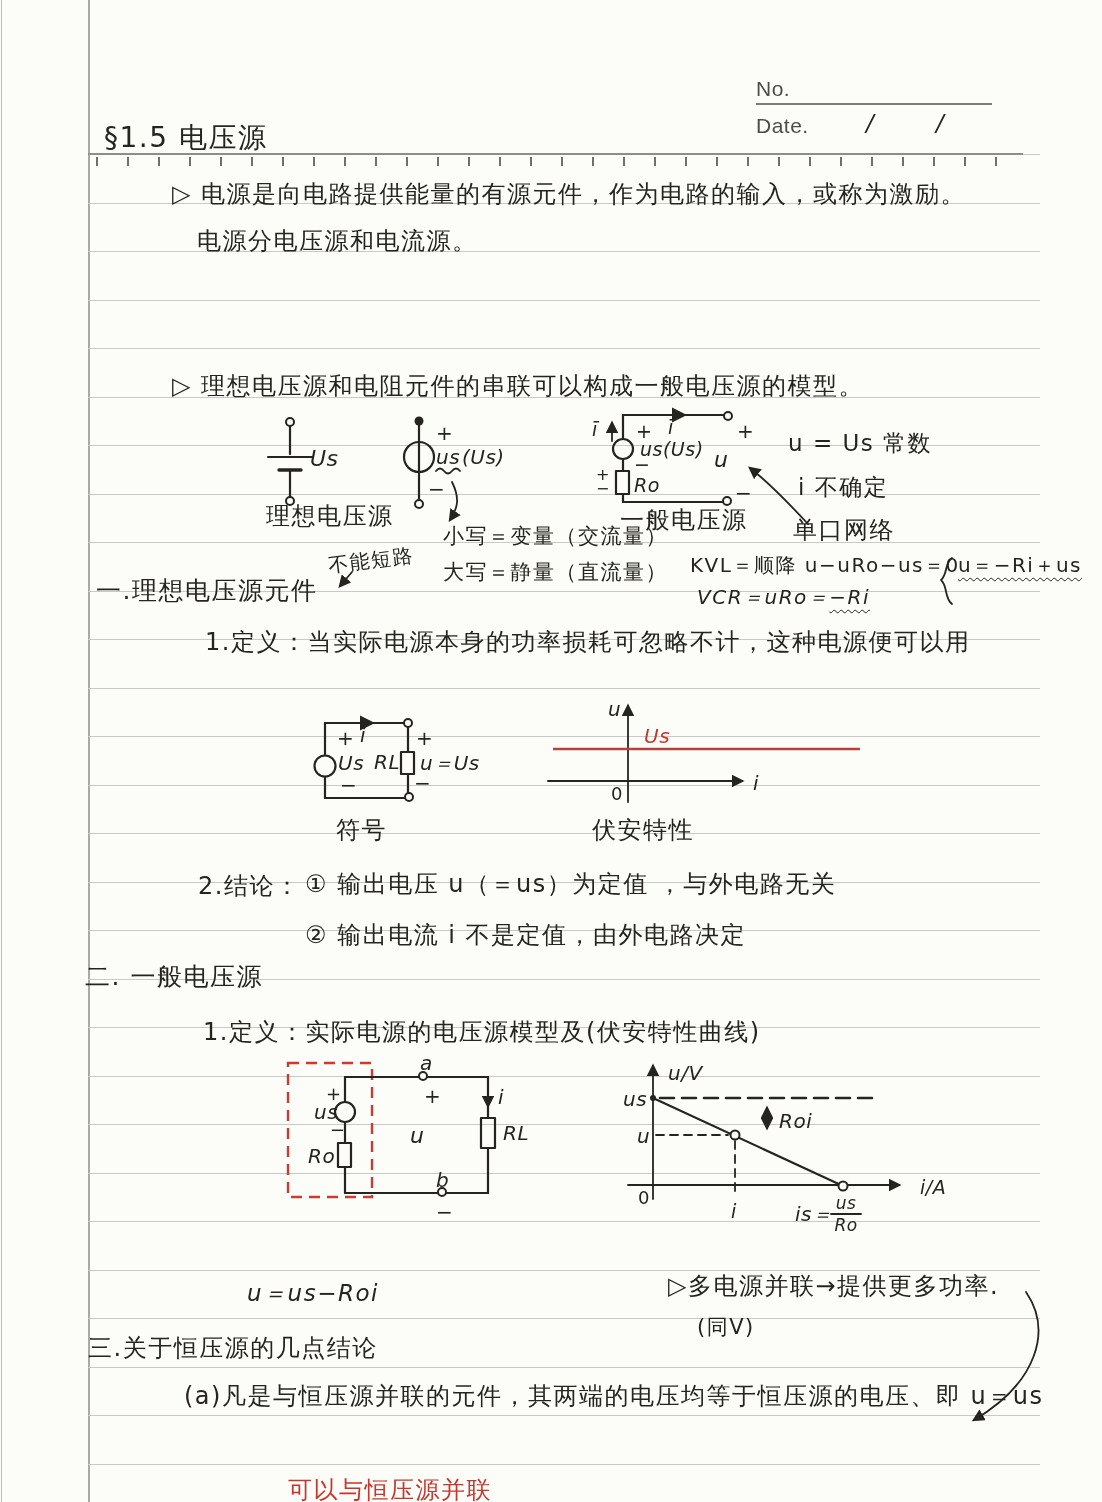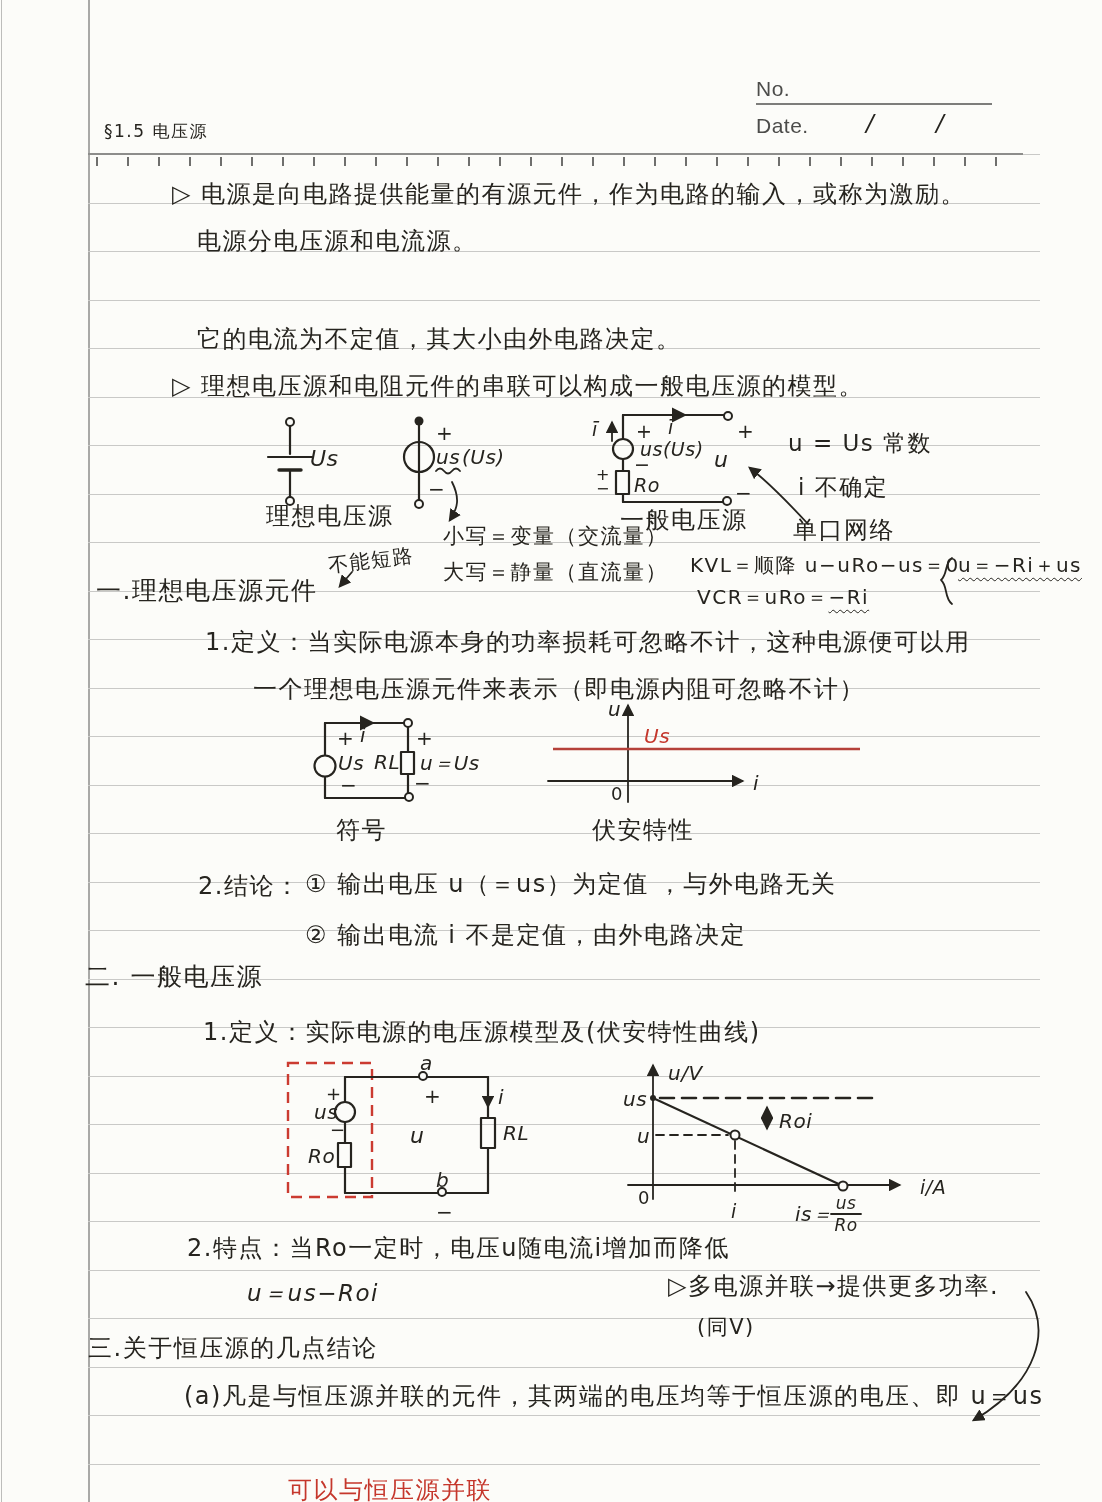"§1.5 电压源" .f27 { font-size: 17px -> 28px }
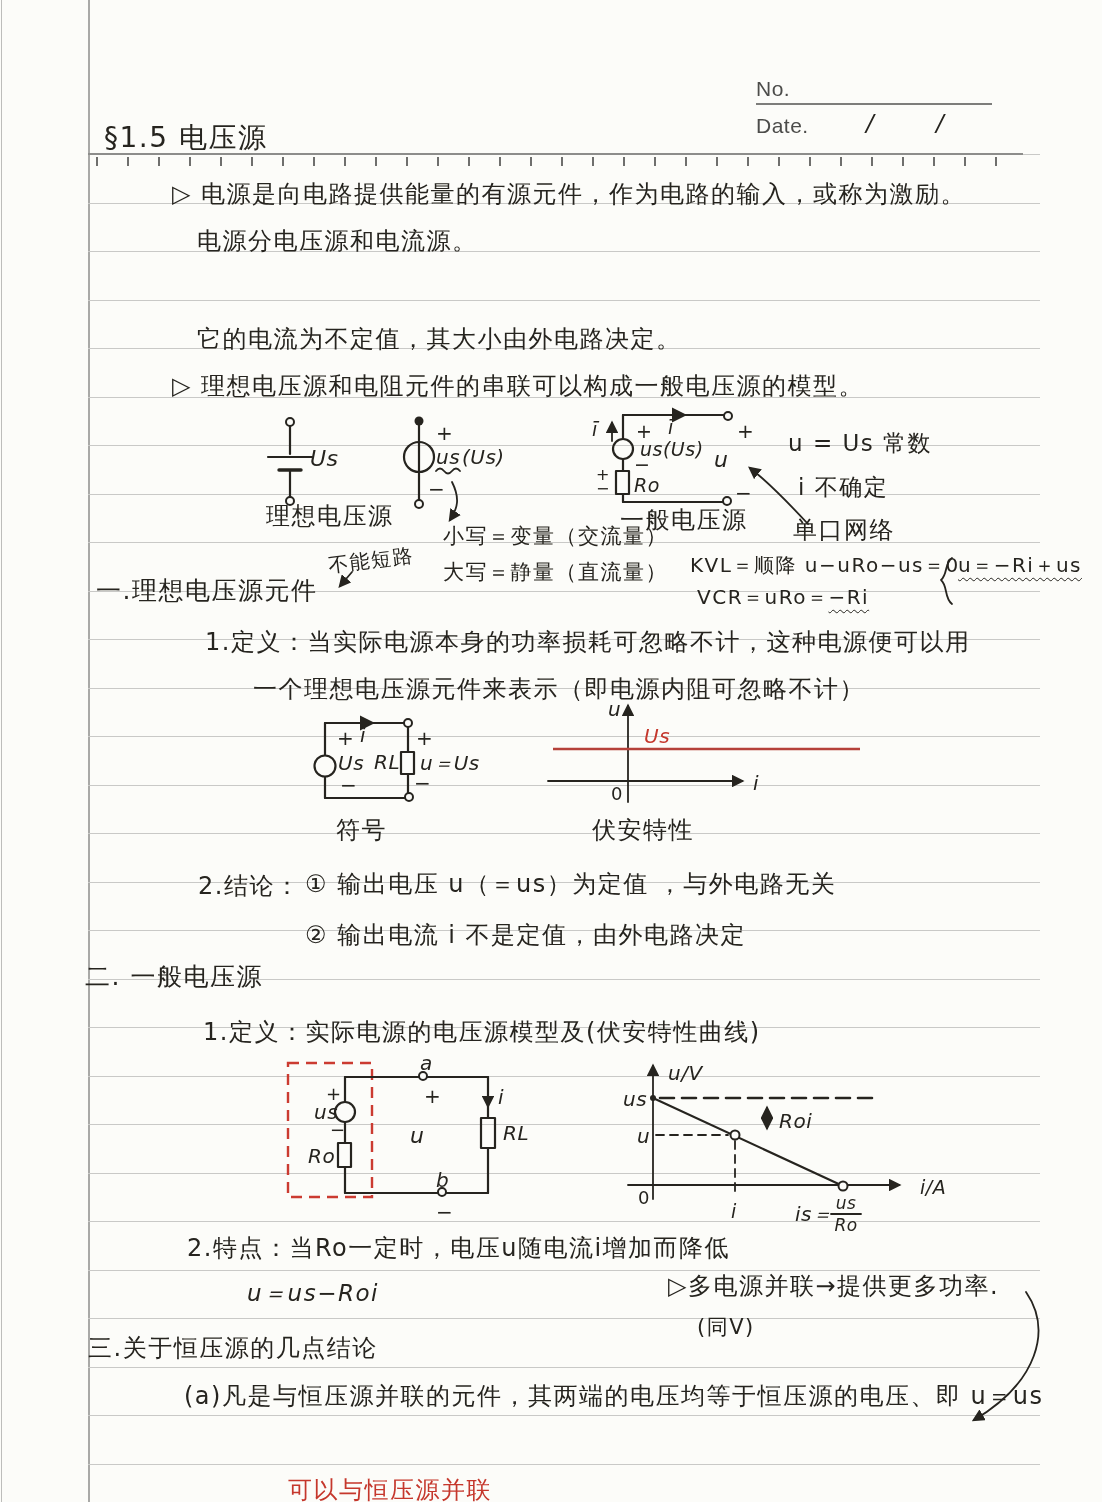"它的电流为不定值，其大小由外电路决定。" div.txt { html: <div>它的电流为不定值，其大小由外电路决定。</div> -> none }
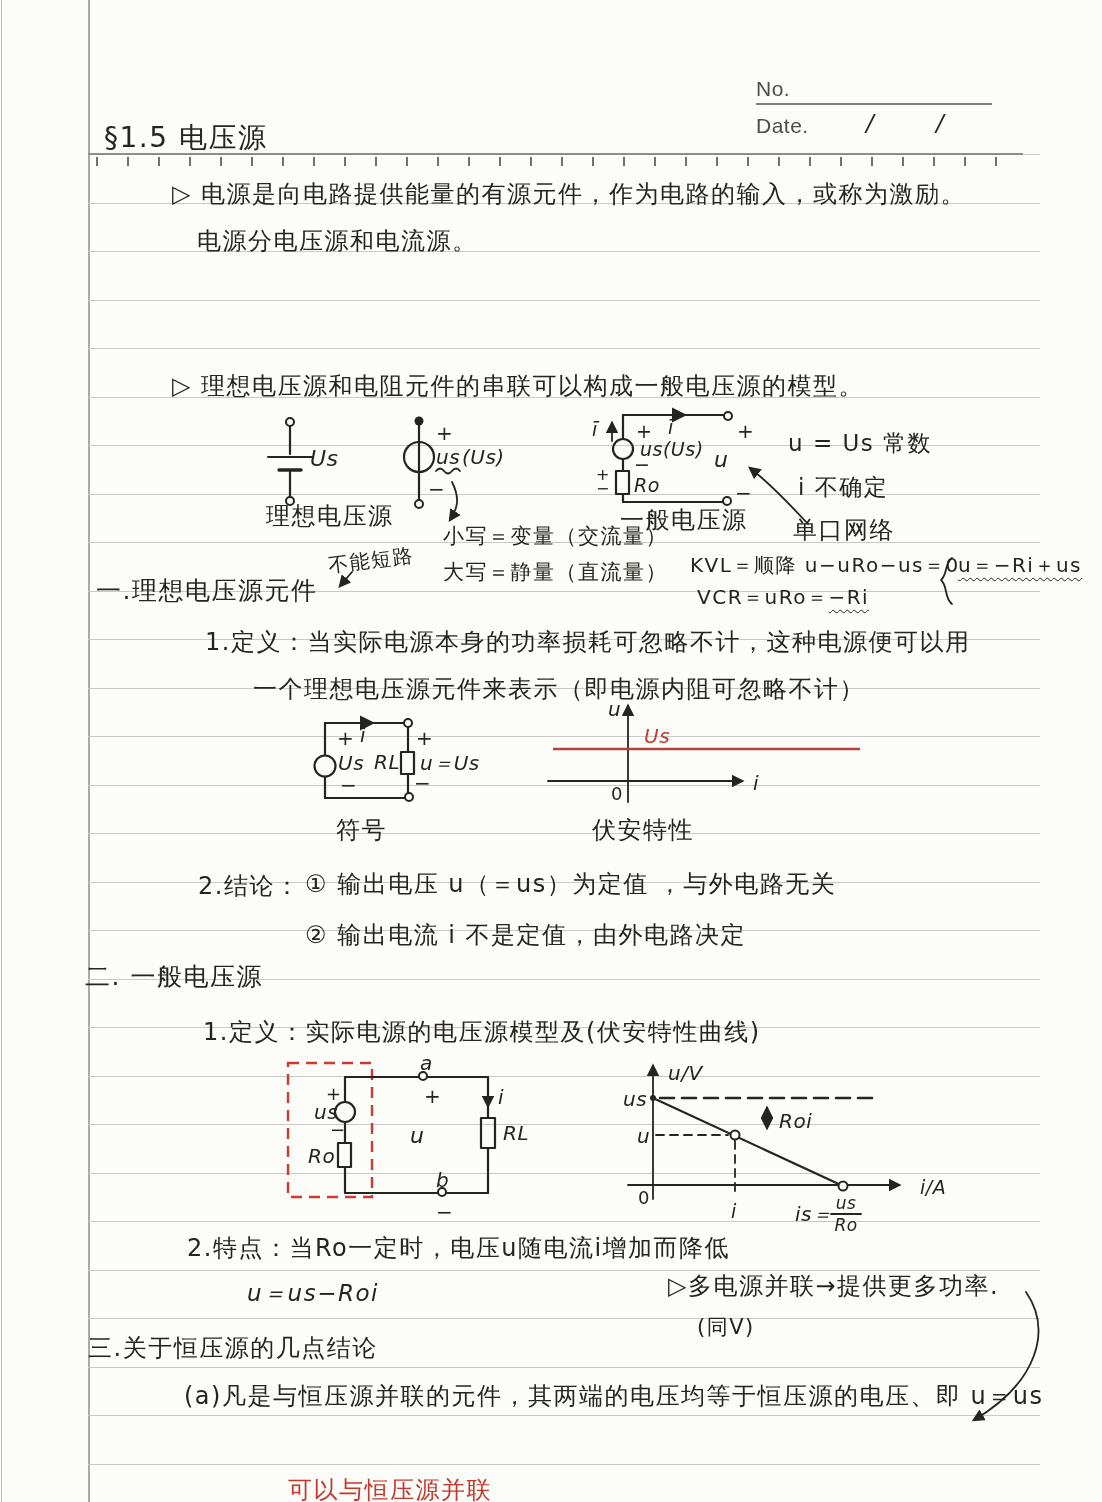"VCR＝uRo＝−Ri" div.txt { font-style: none -> italic }
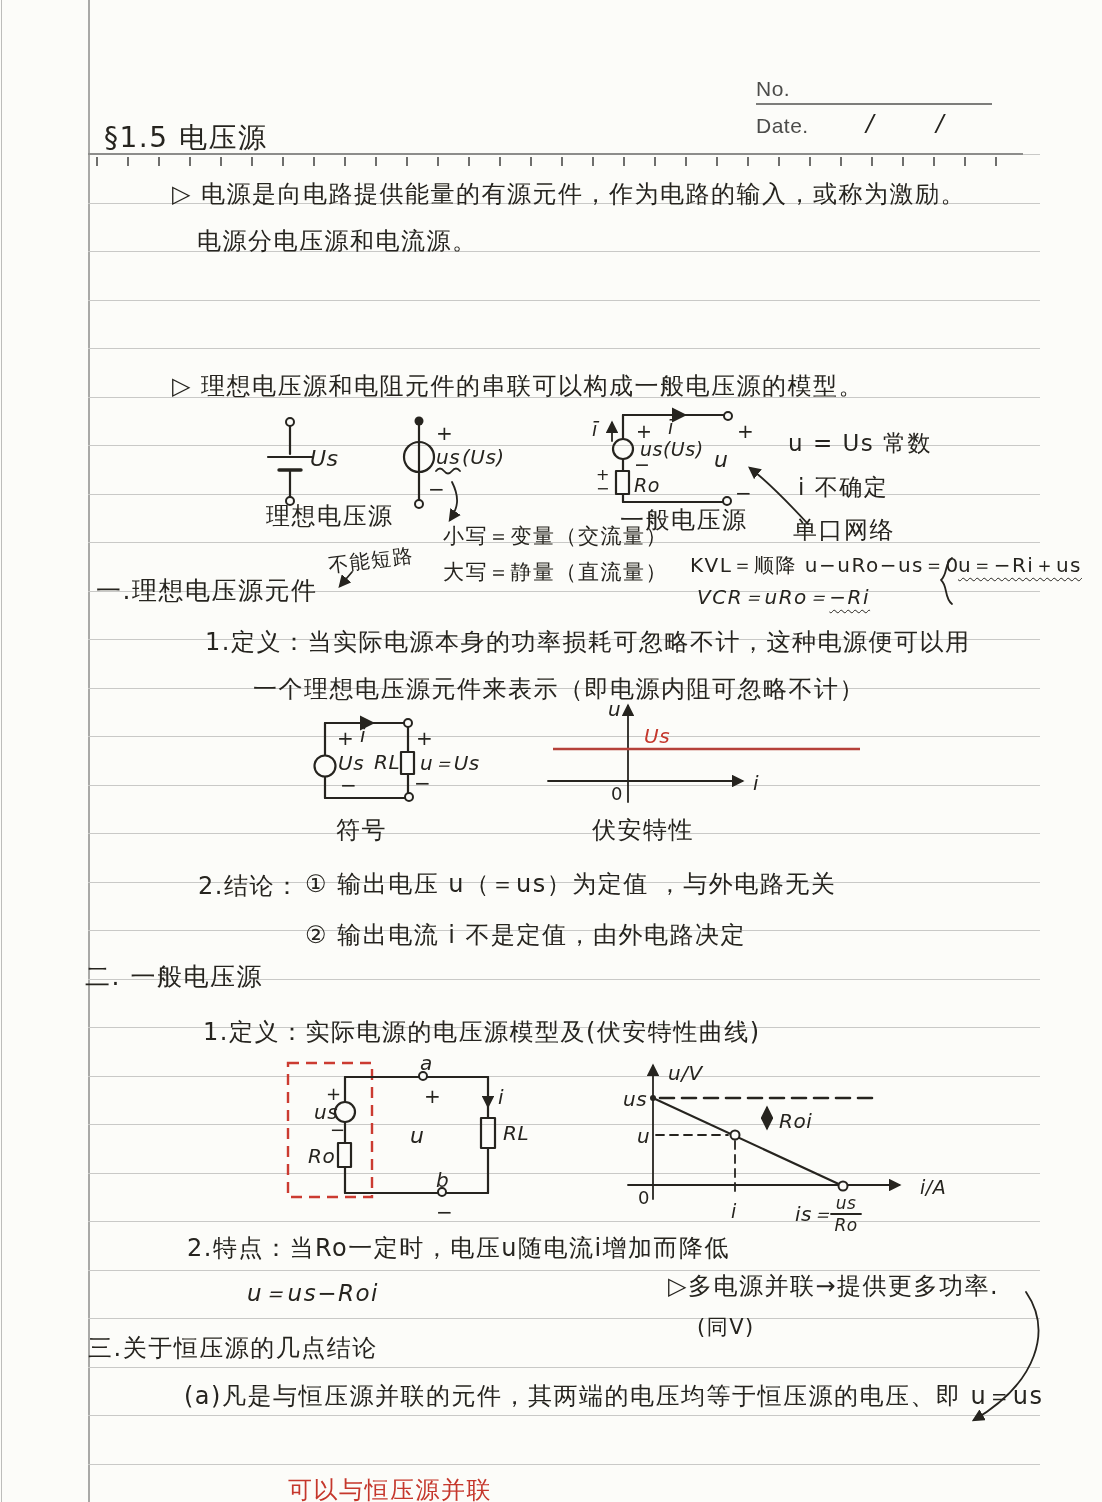"一个理想电压源元件来表示（即电源内阻可忽略不计）" div.txt { html: <div>一个理想电压源元件来表示（即电源内阻可忽略不计）</div> -> none }
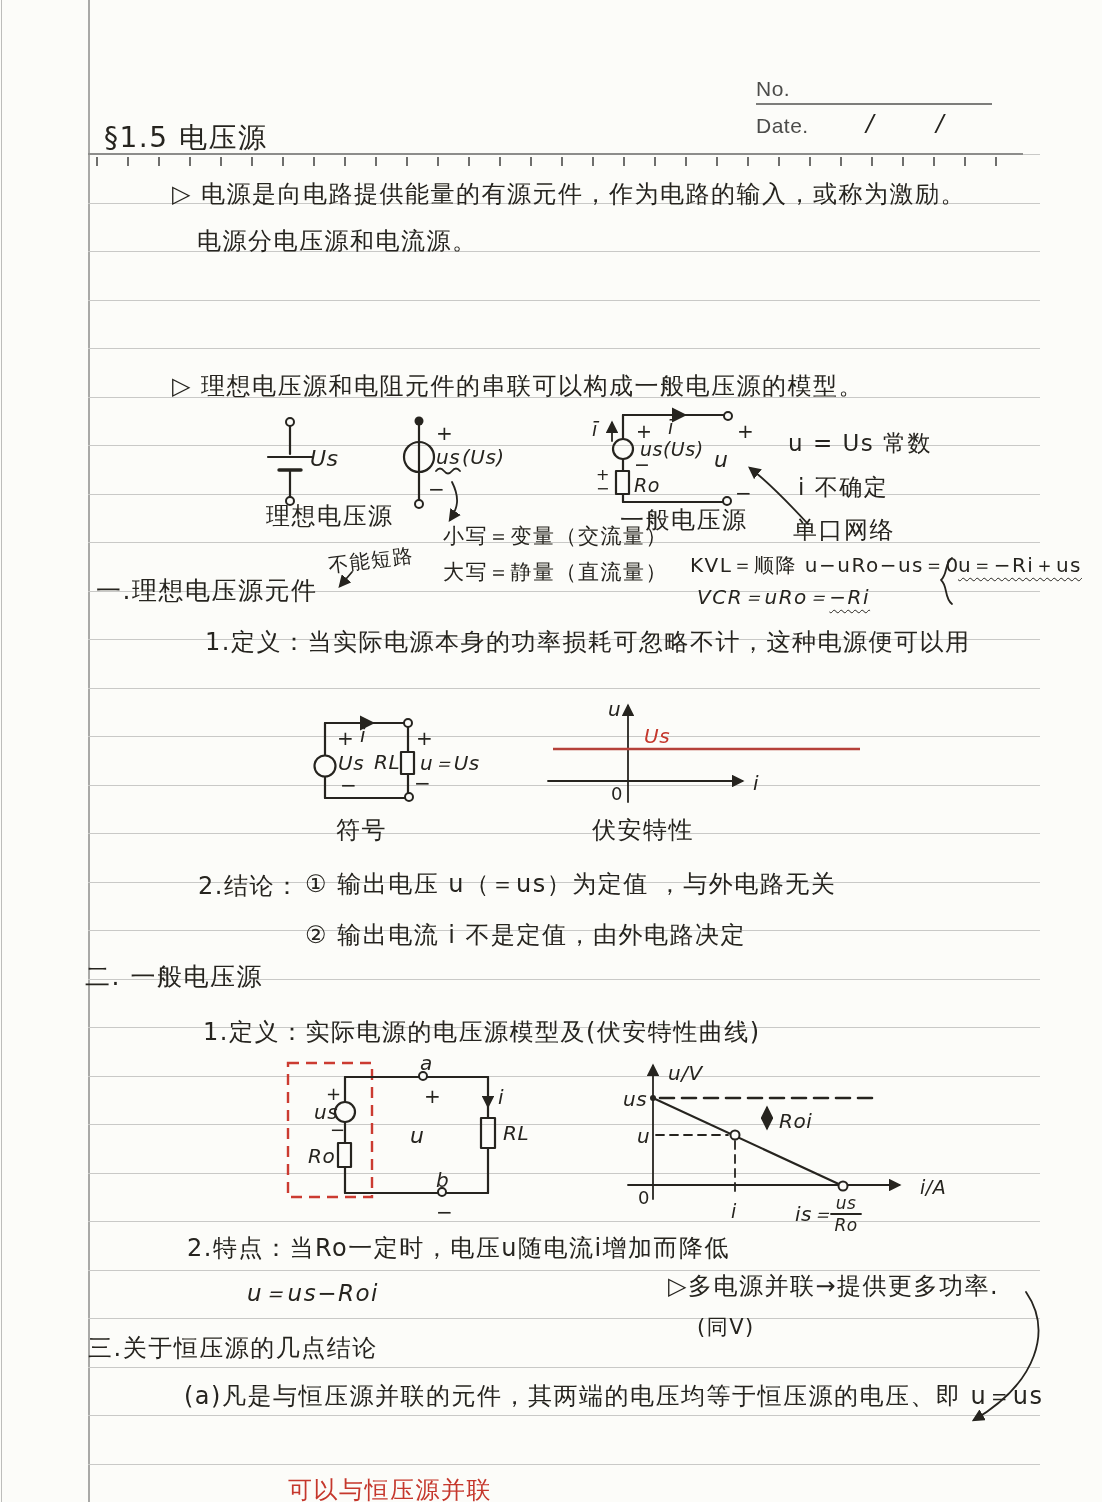"2.特点：当Ro一定时，电压u随电流i增加而降低" div.txt { html: <div>2.特点：当Ro一定时，电压u随电流i增加而降低</div> -> none }
